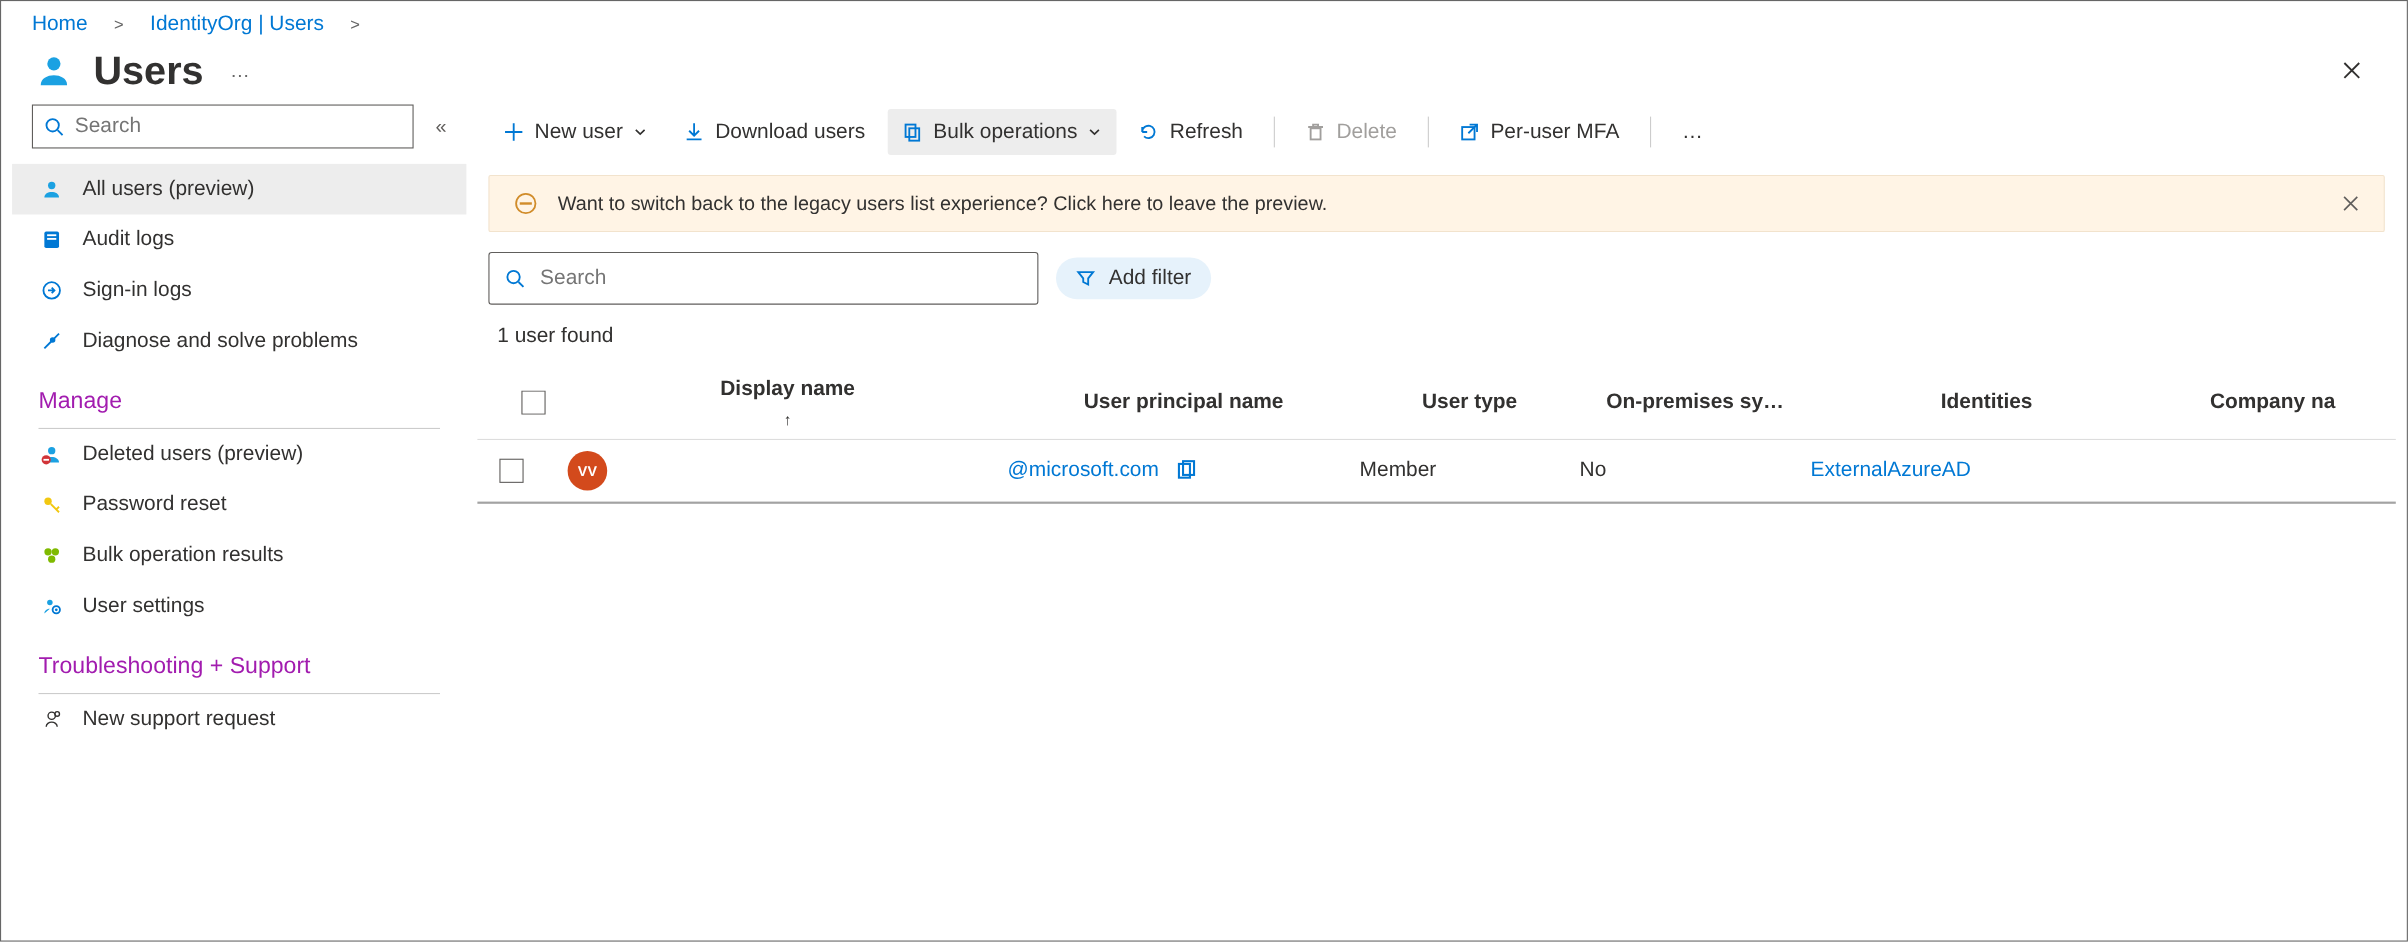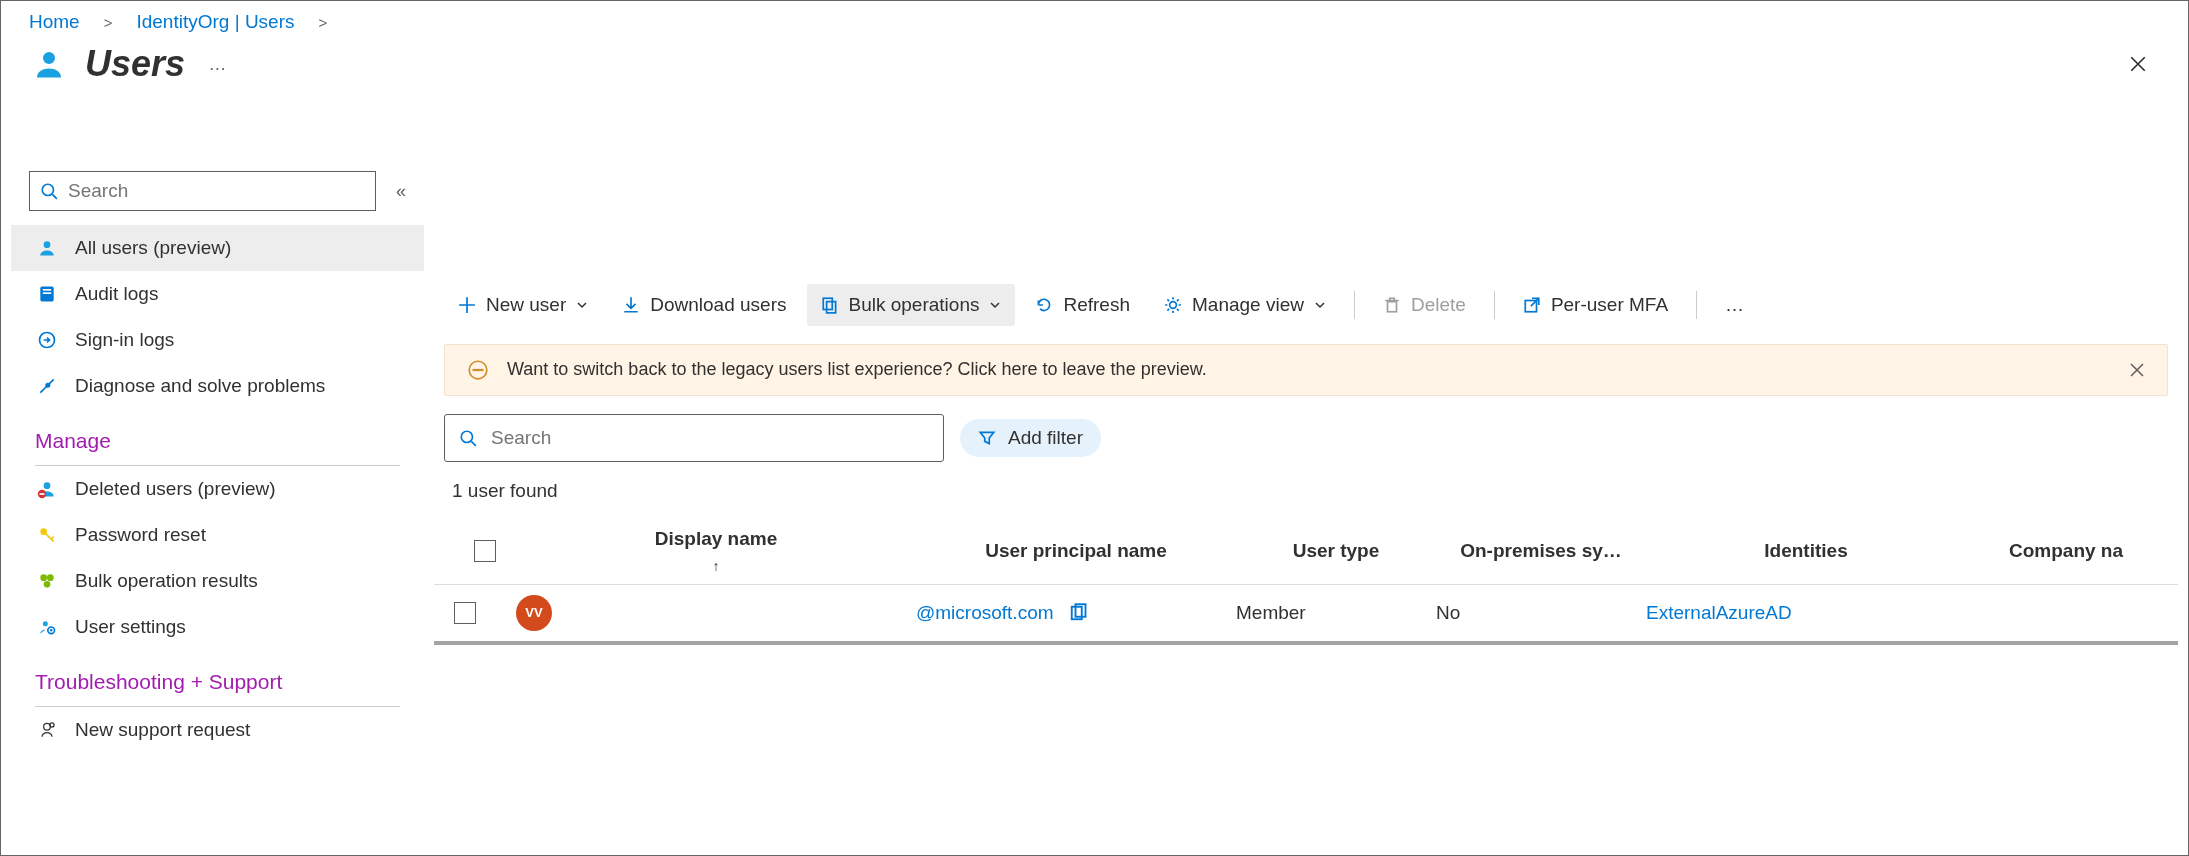"Users" .header-row { font-style: italic -> none }
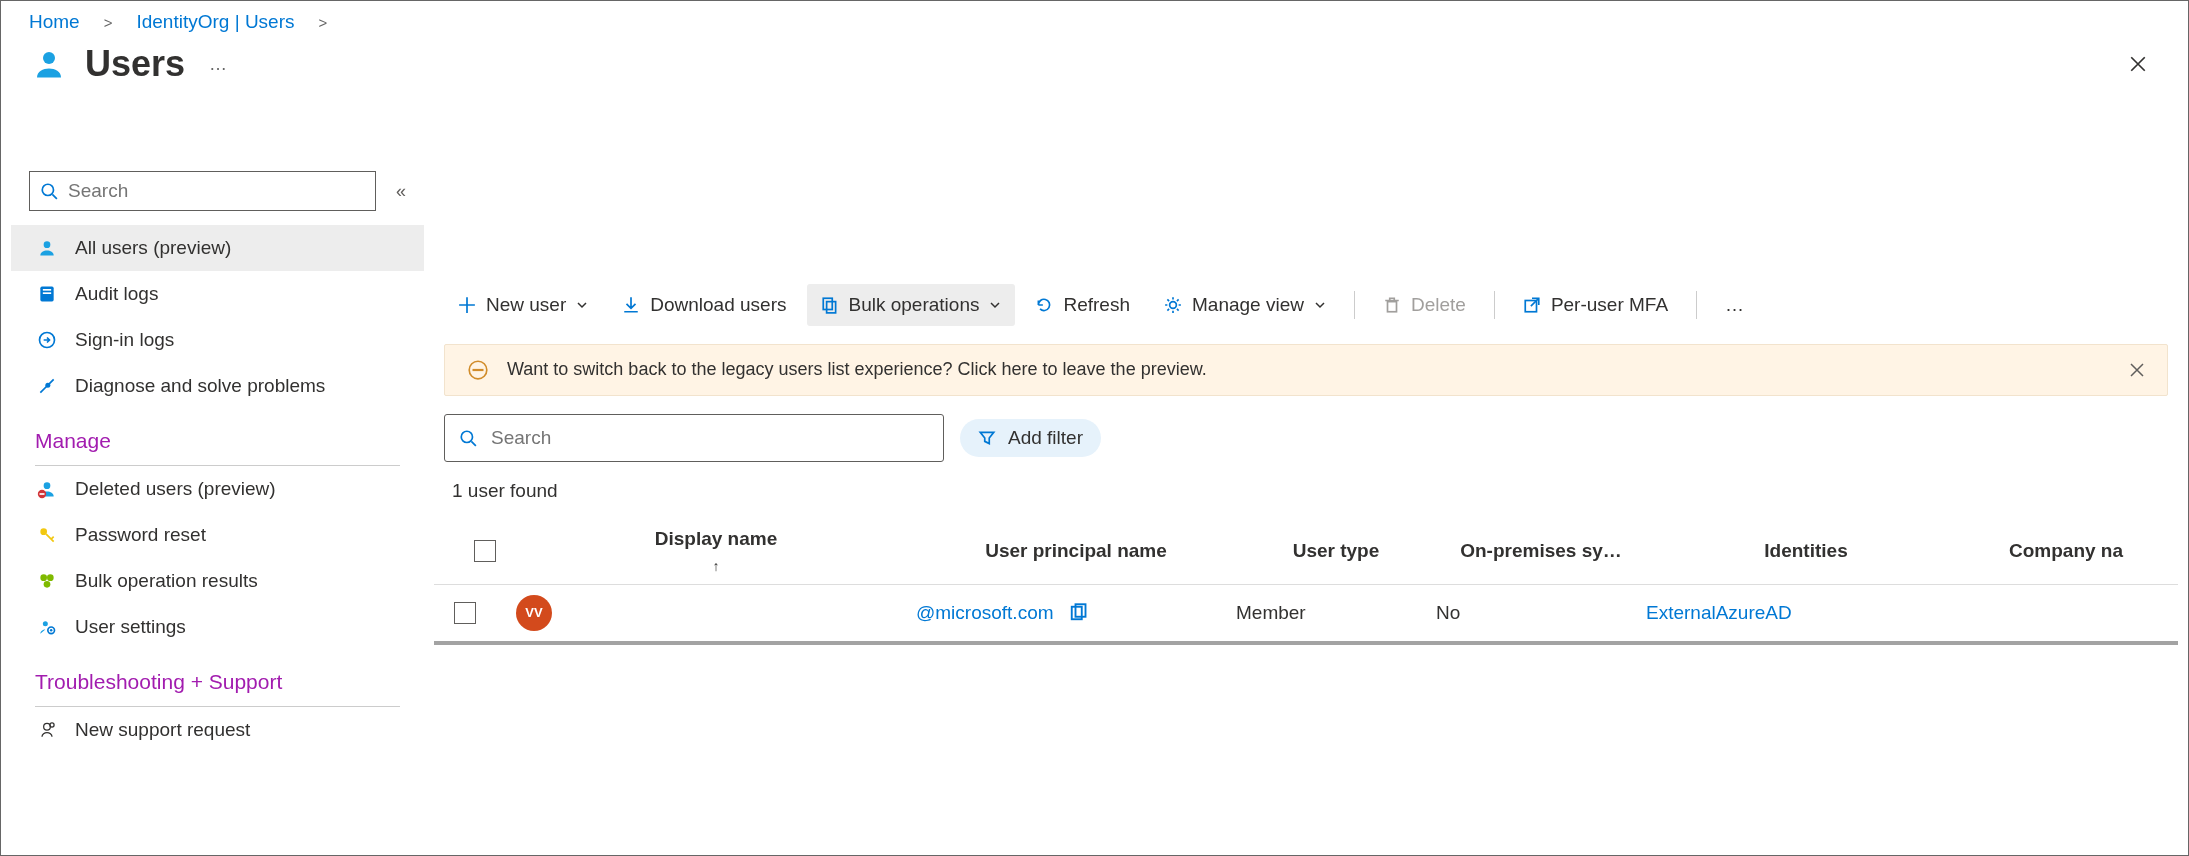"Search" .layout { align-items: center -> none }
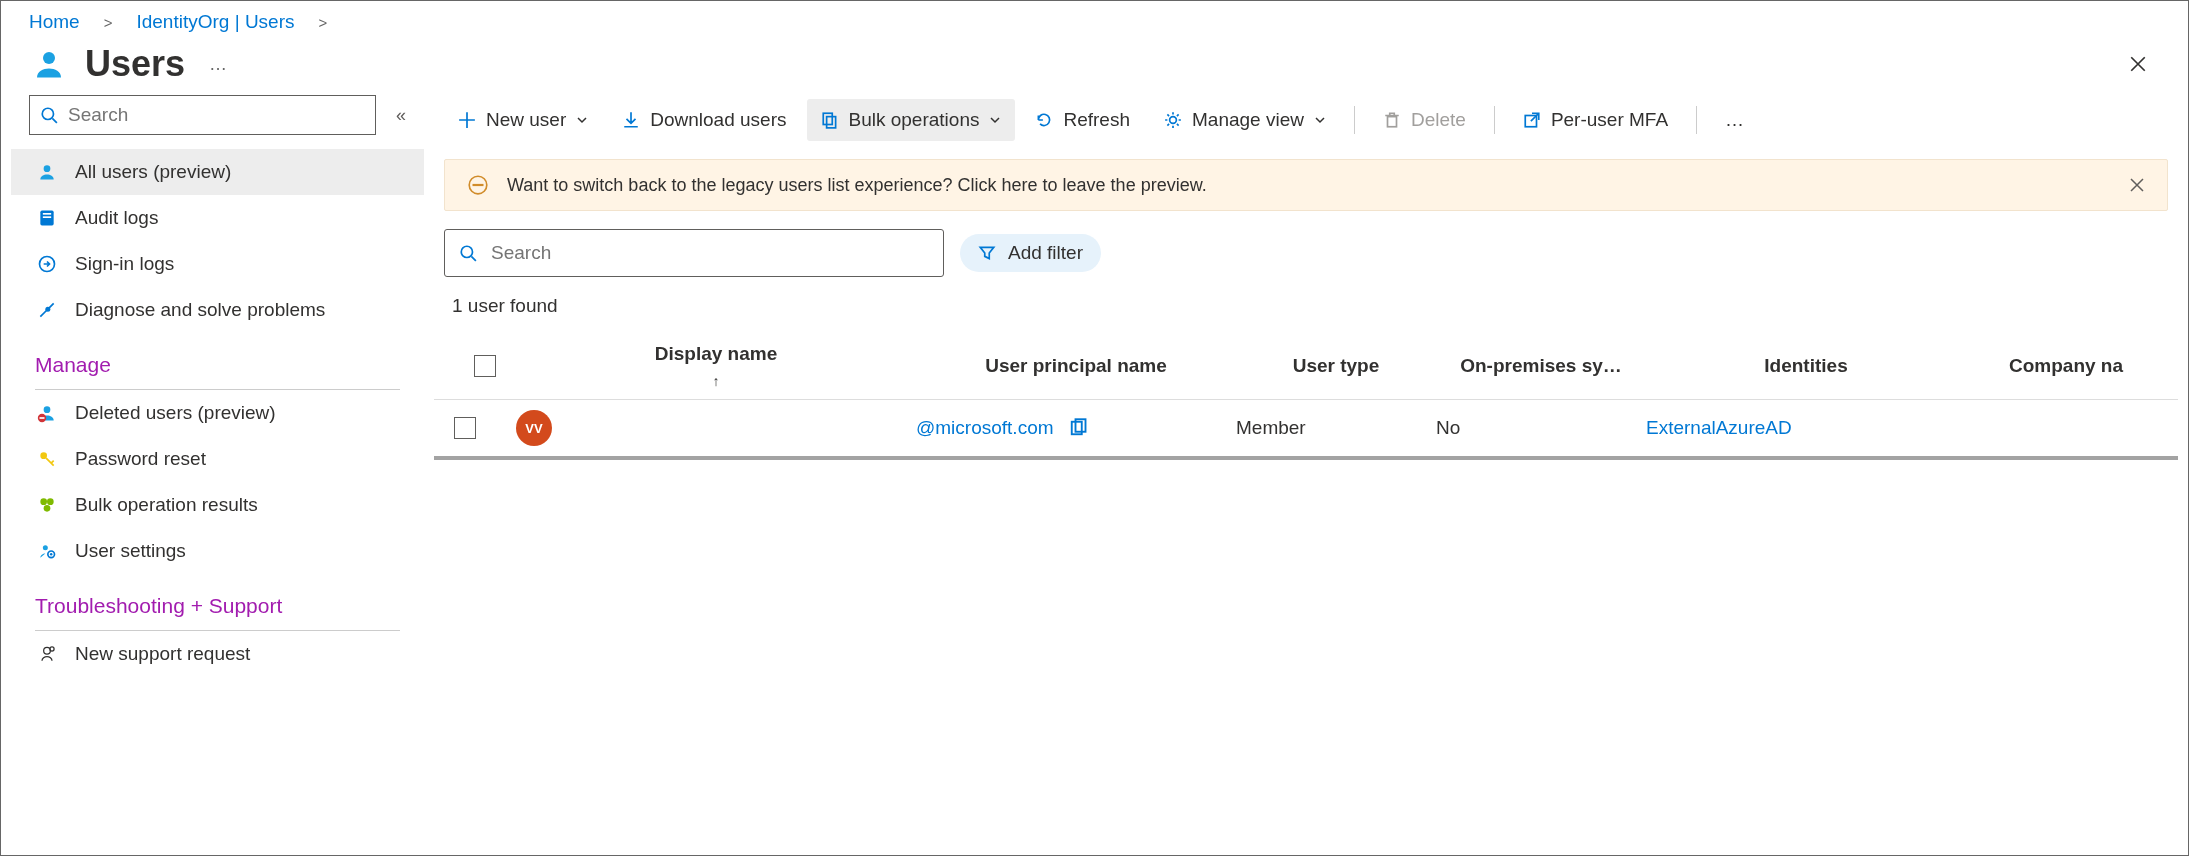"Manage view" div.tb-btn { html: <div> <span> <svg> <circle></circle> <path></path> </svg> </span> <span>Manage view</span> <span> <svg> <path></path> </svg> </span> </div> -> none }
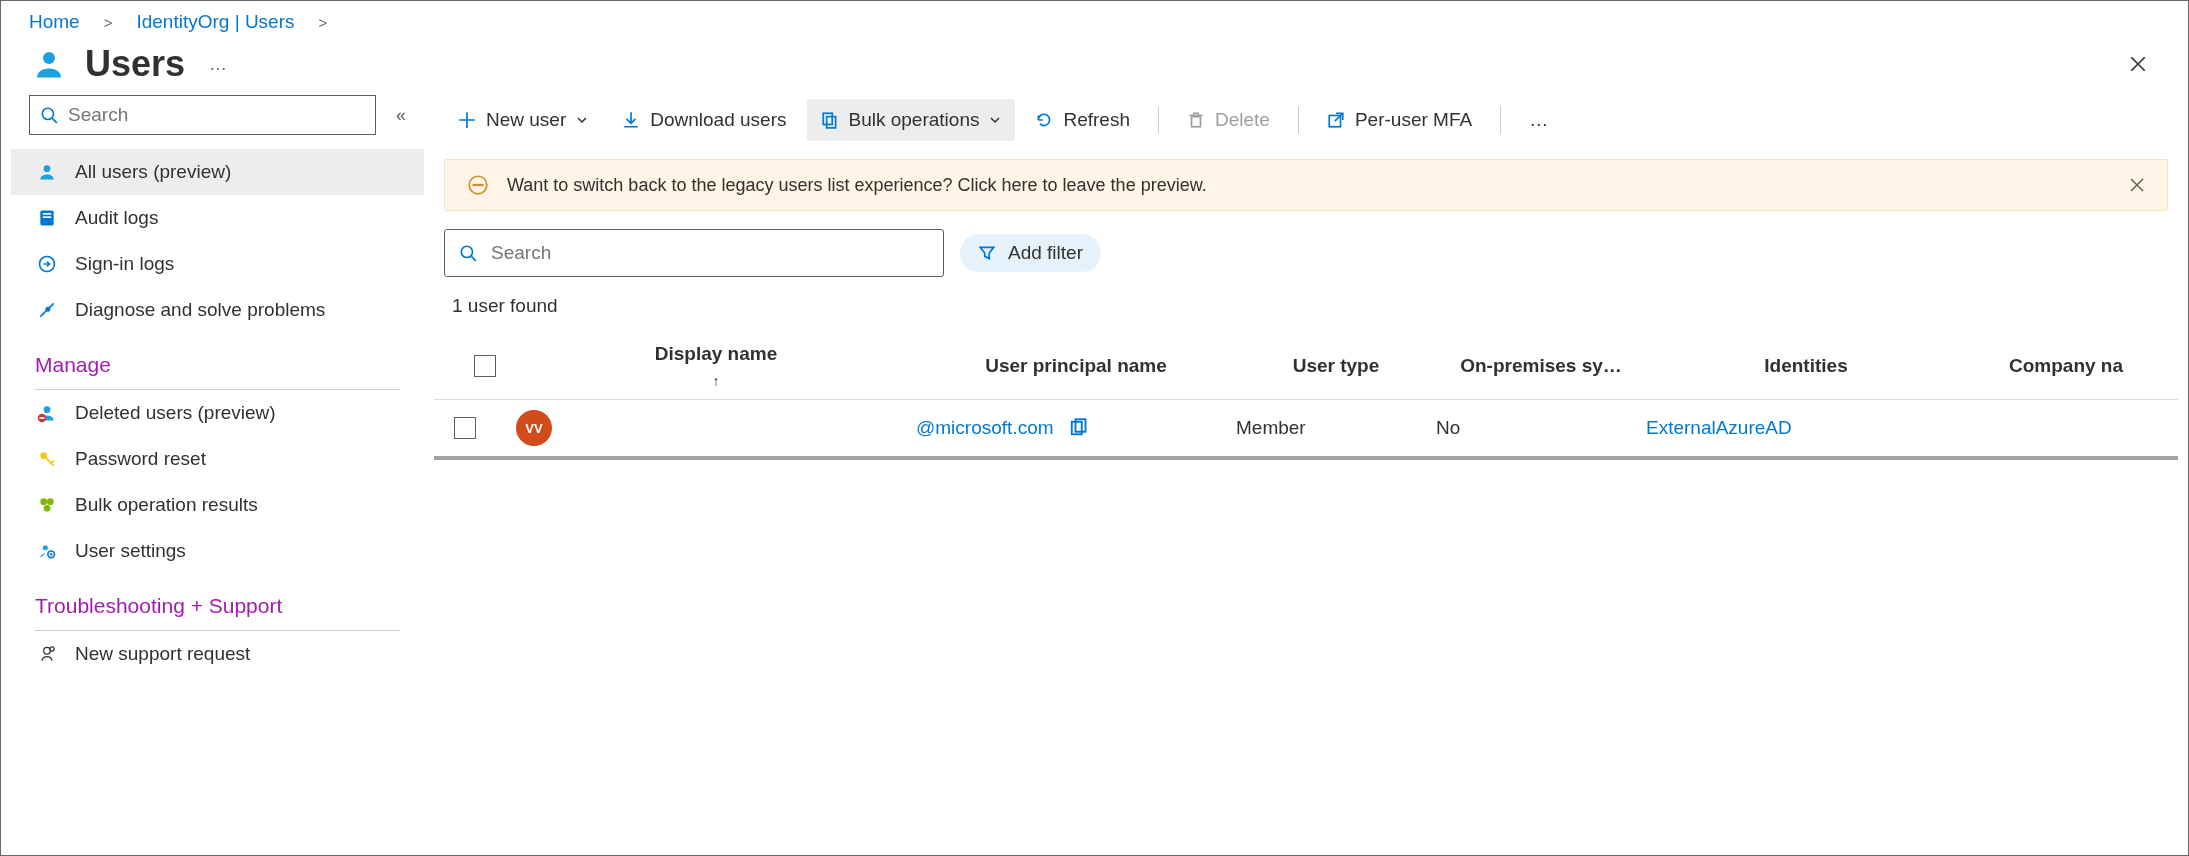"VV" .trow { border-bottom: 4px solid #a3a3a3 -> 2px solid #a3a3a3 }
